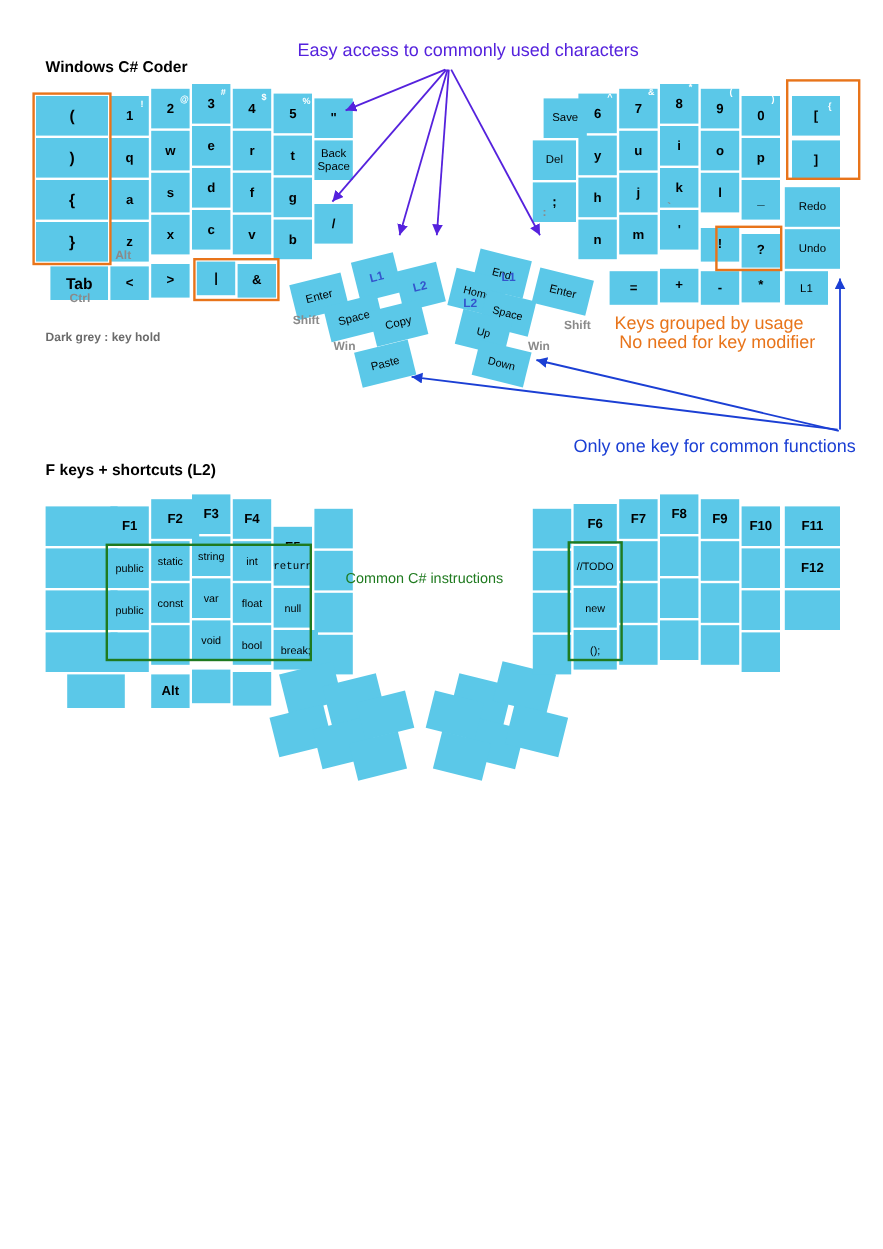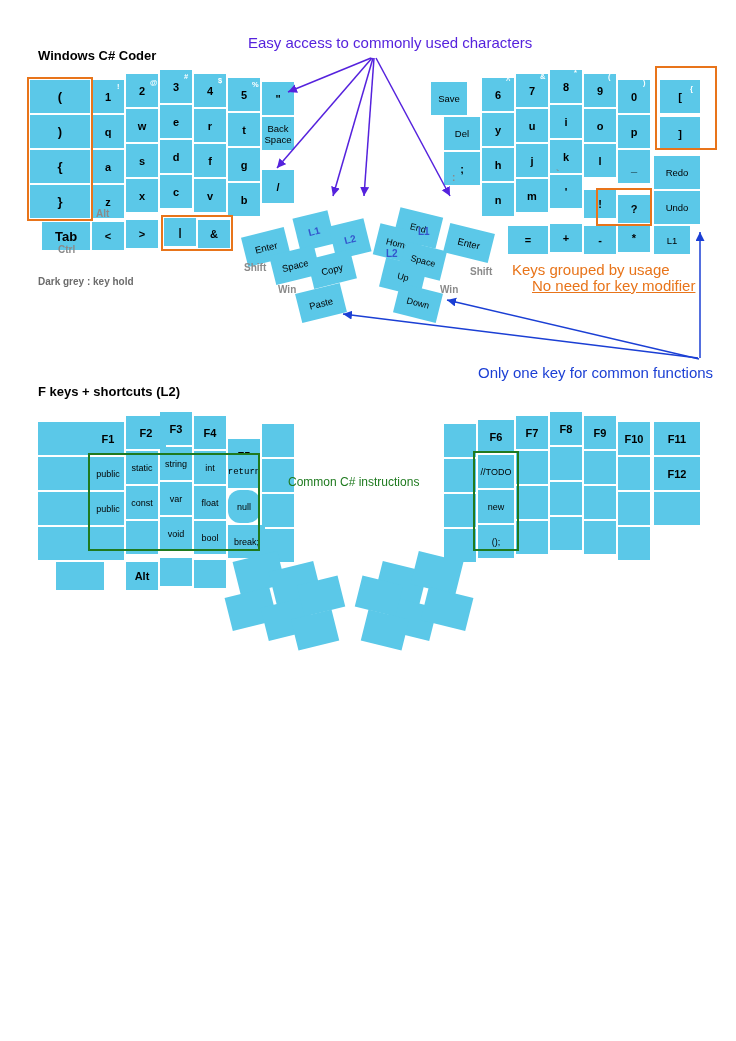"Save" div.key { left: 431px -> 453px }
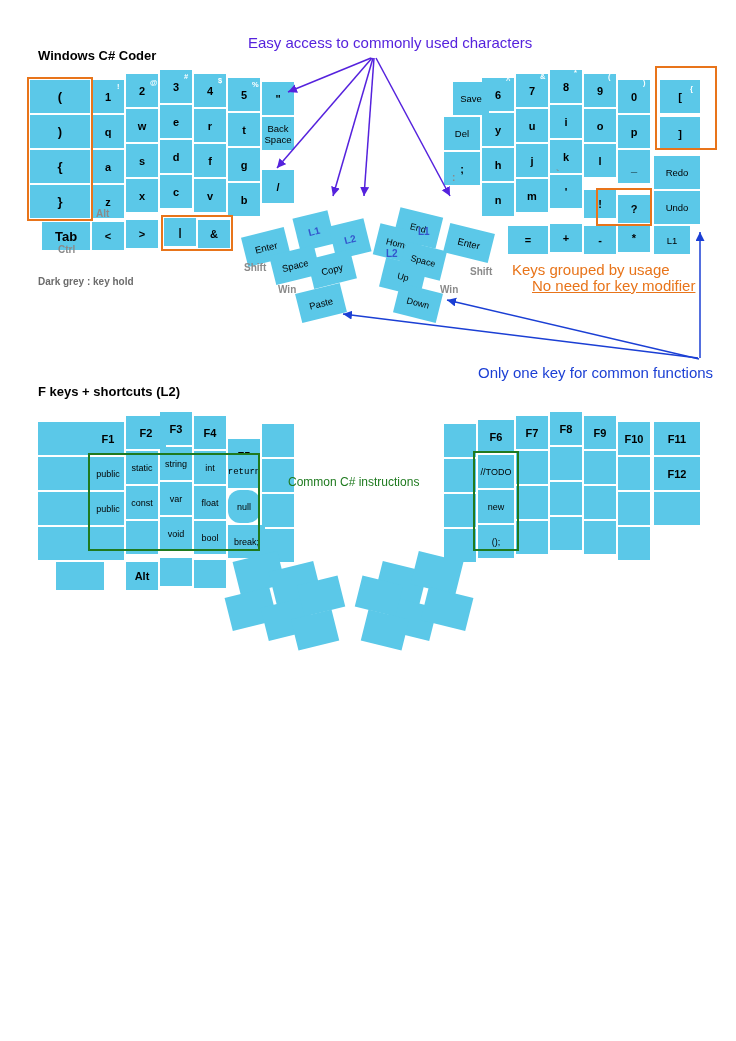"No need for key modifier" div.note { left: 532px -> 516px; text-decoration: underline -> none }
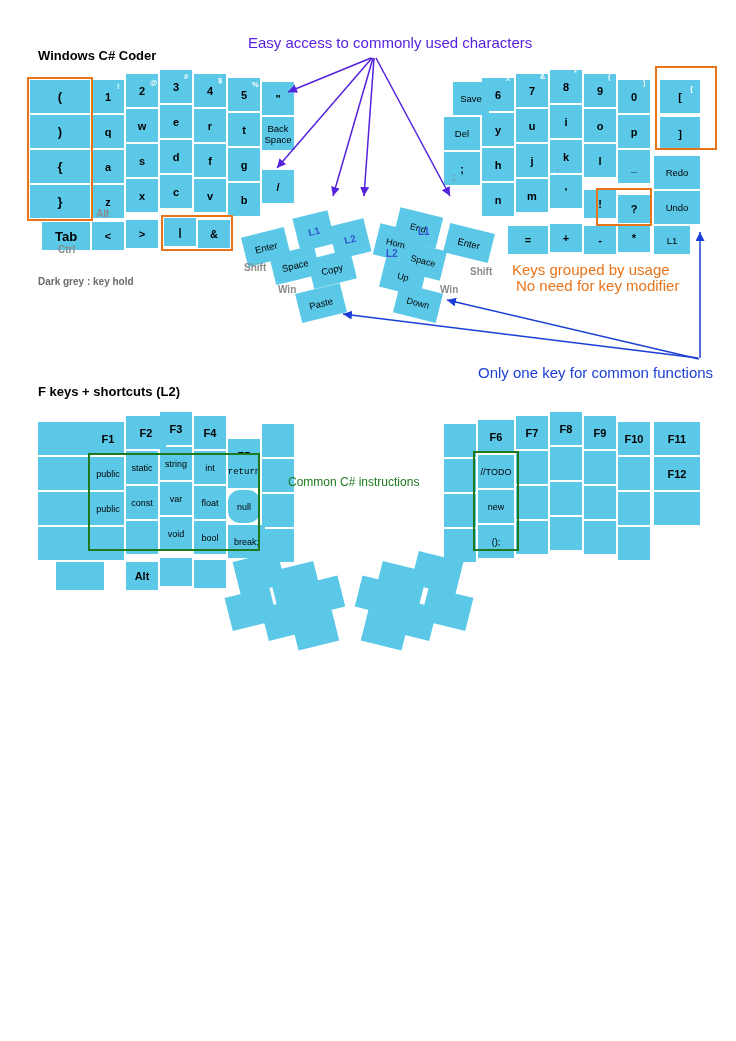"null" div.key { border-radius: 12px -> none }
